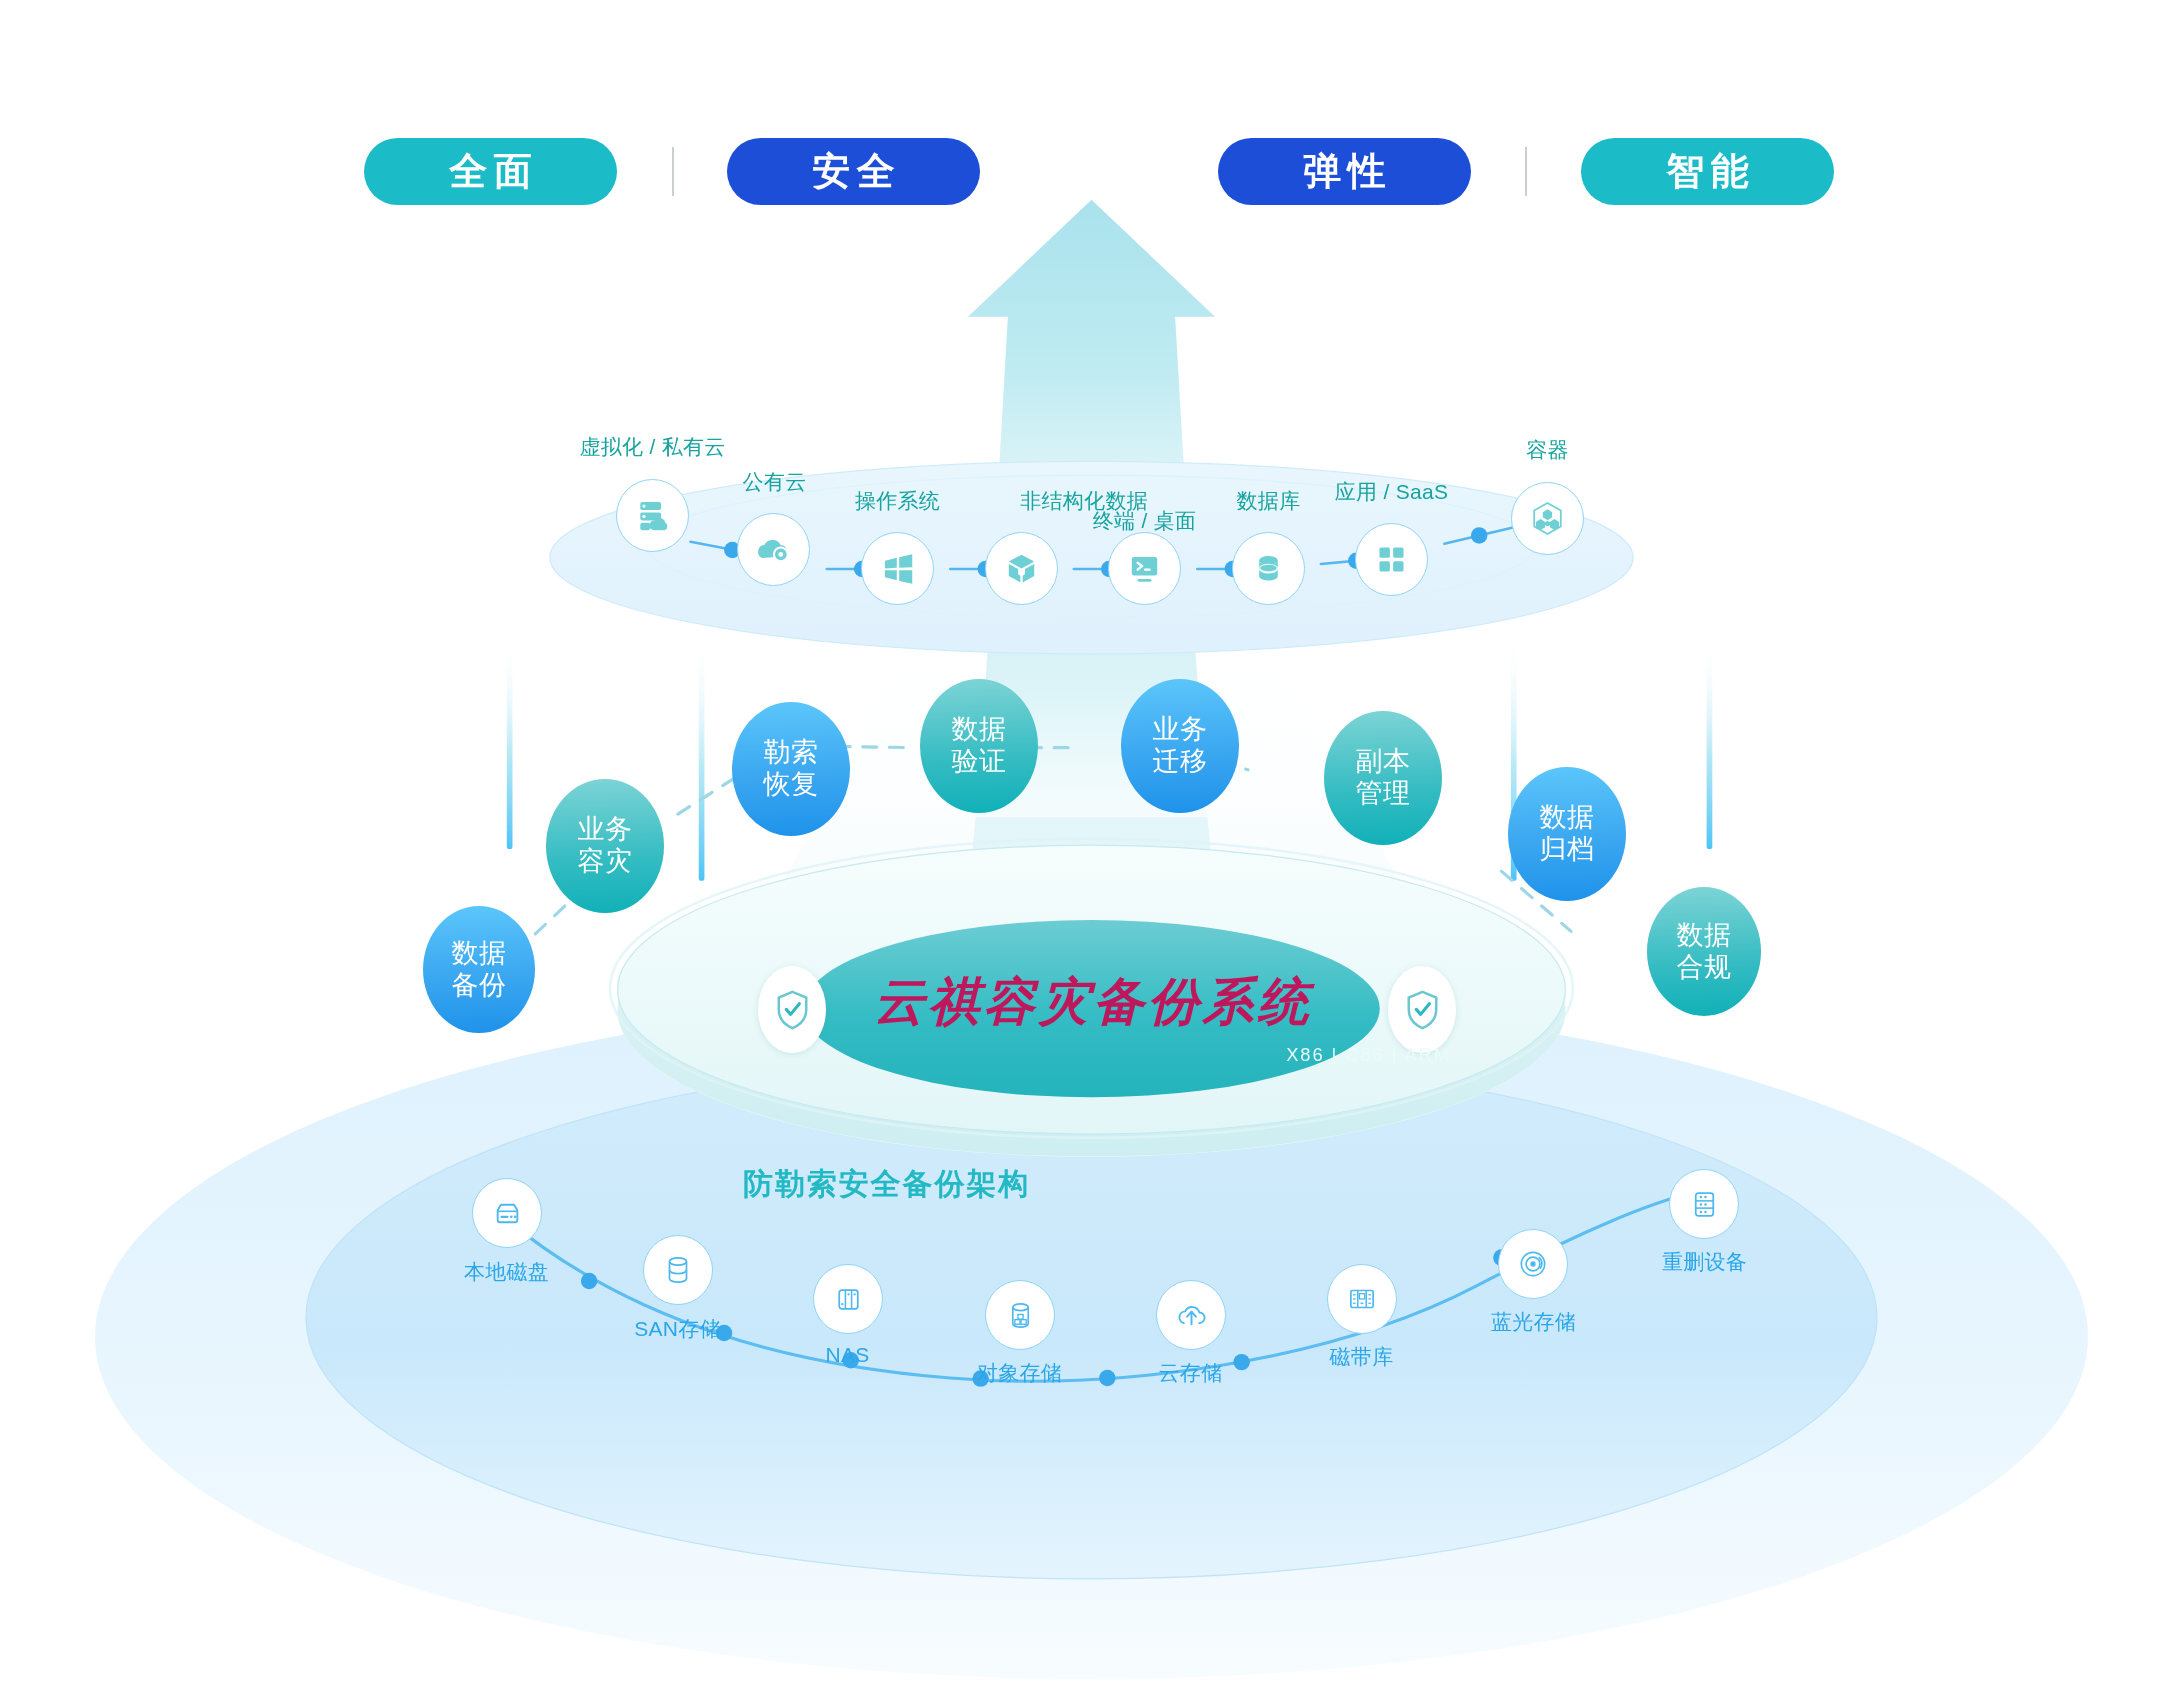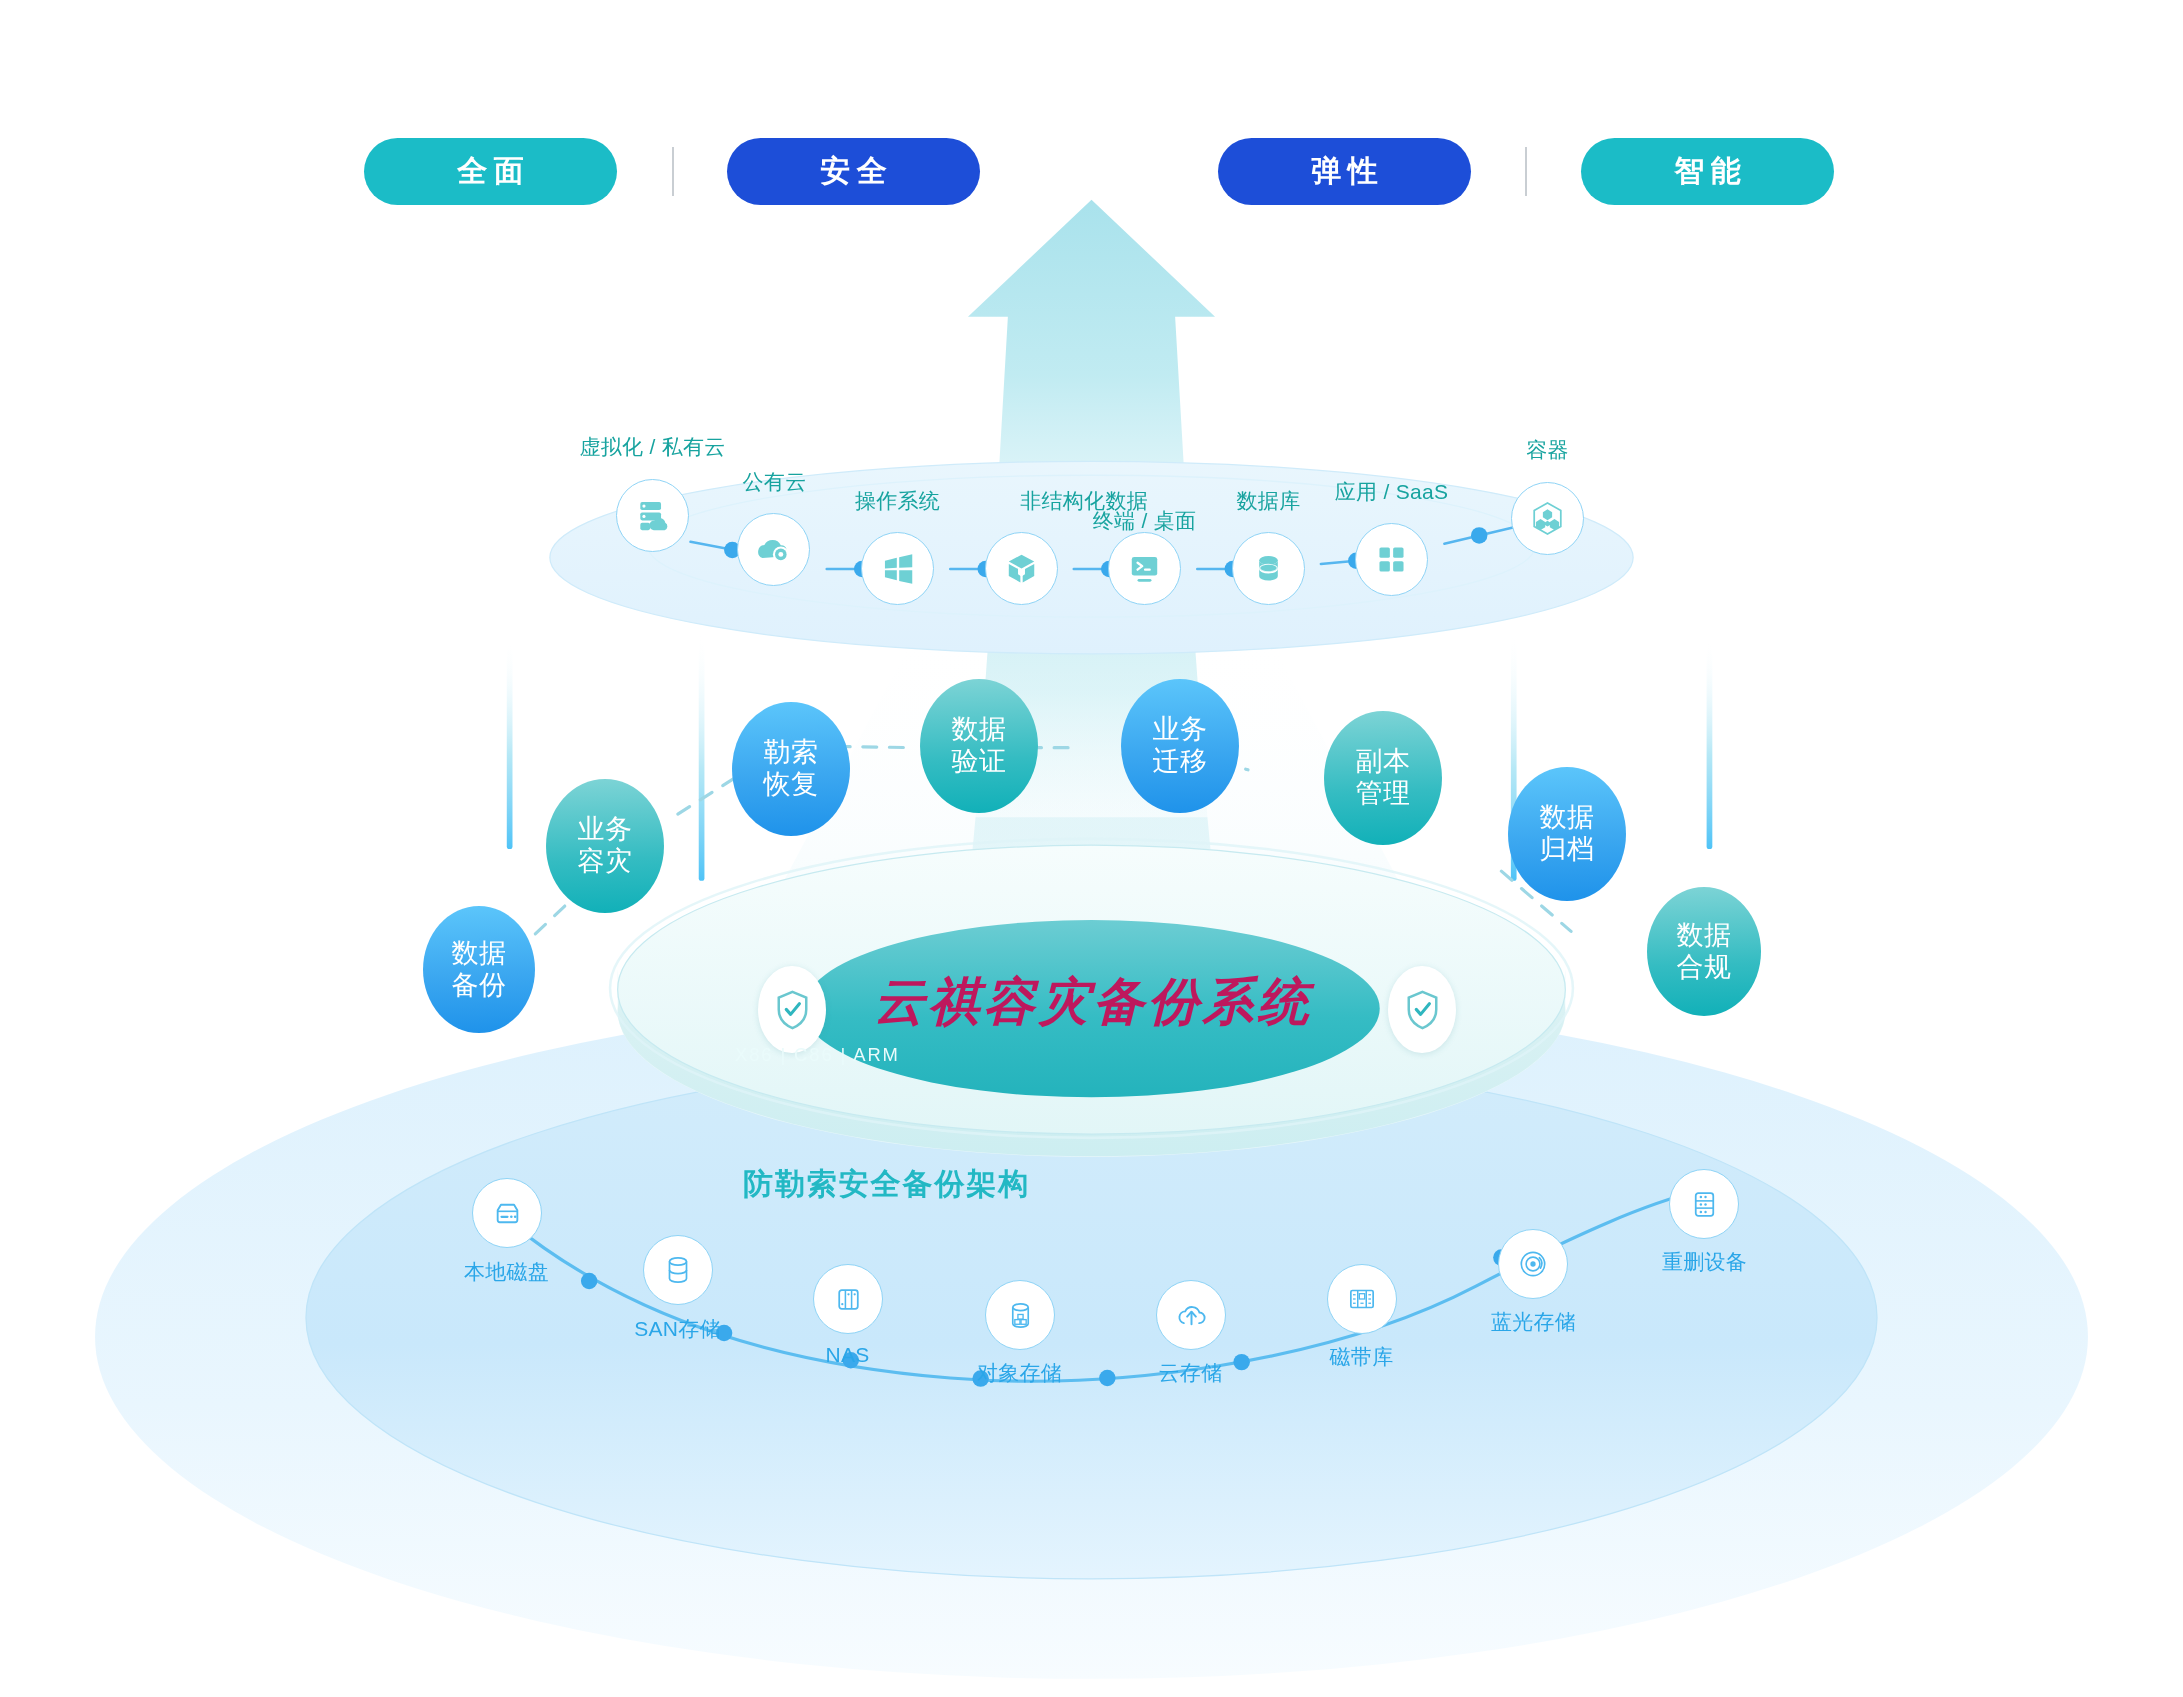"全面" .pill { font-size: 30px -> 38px }
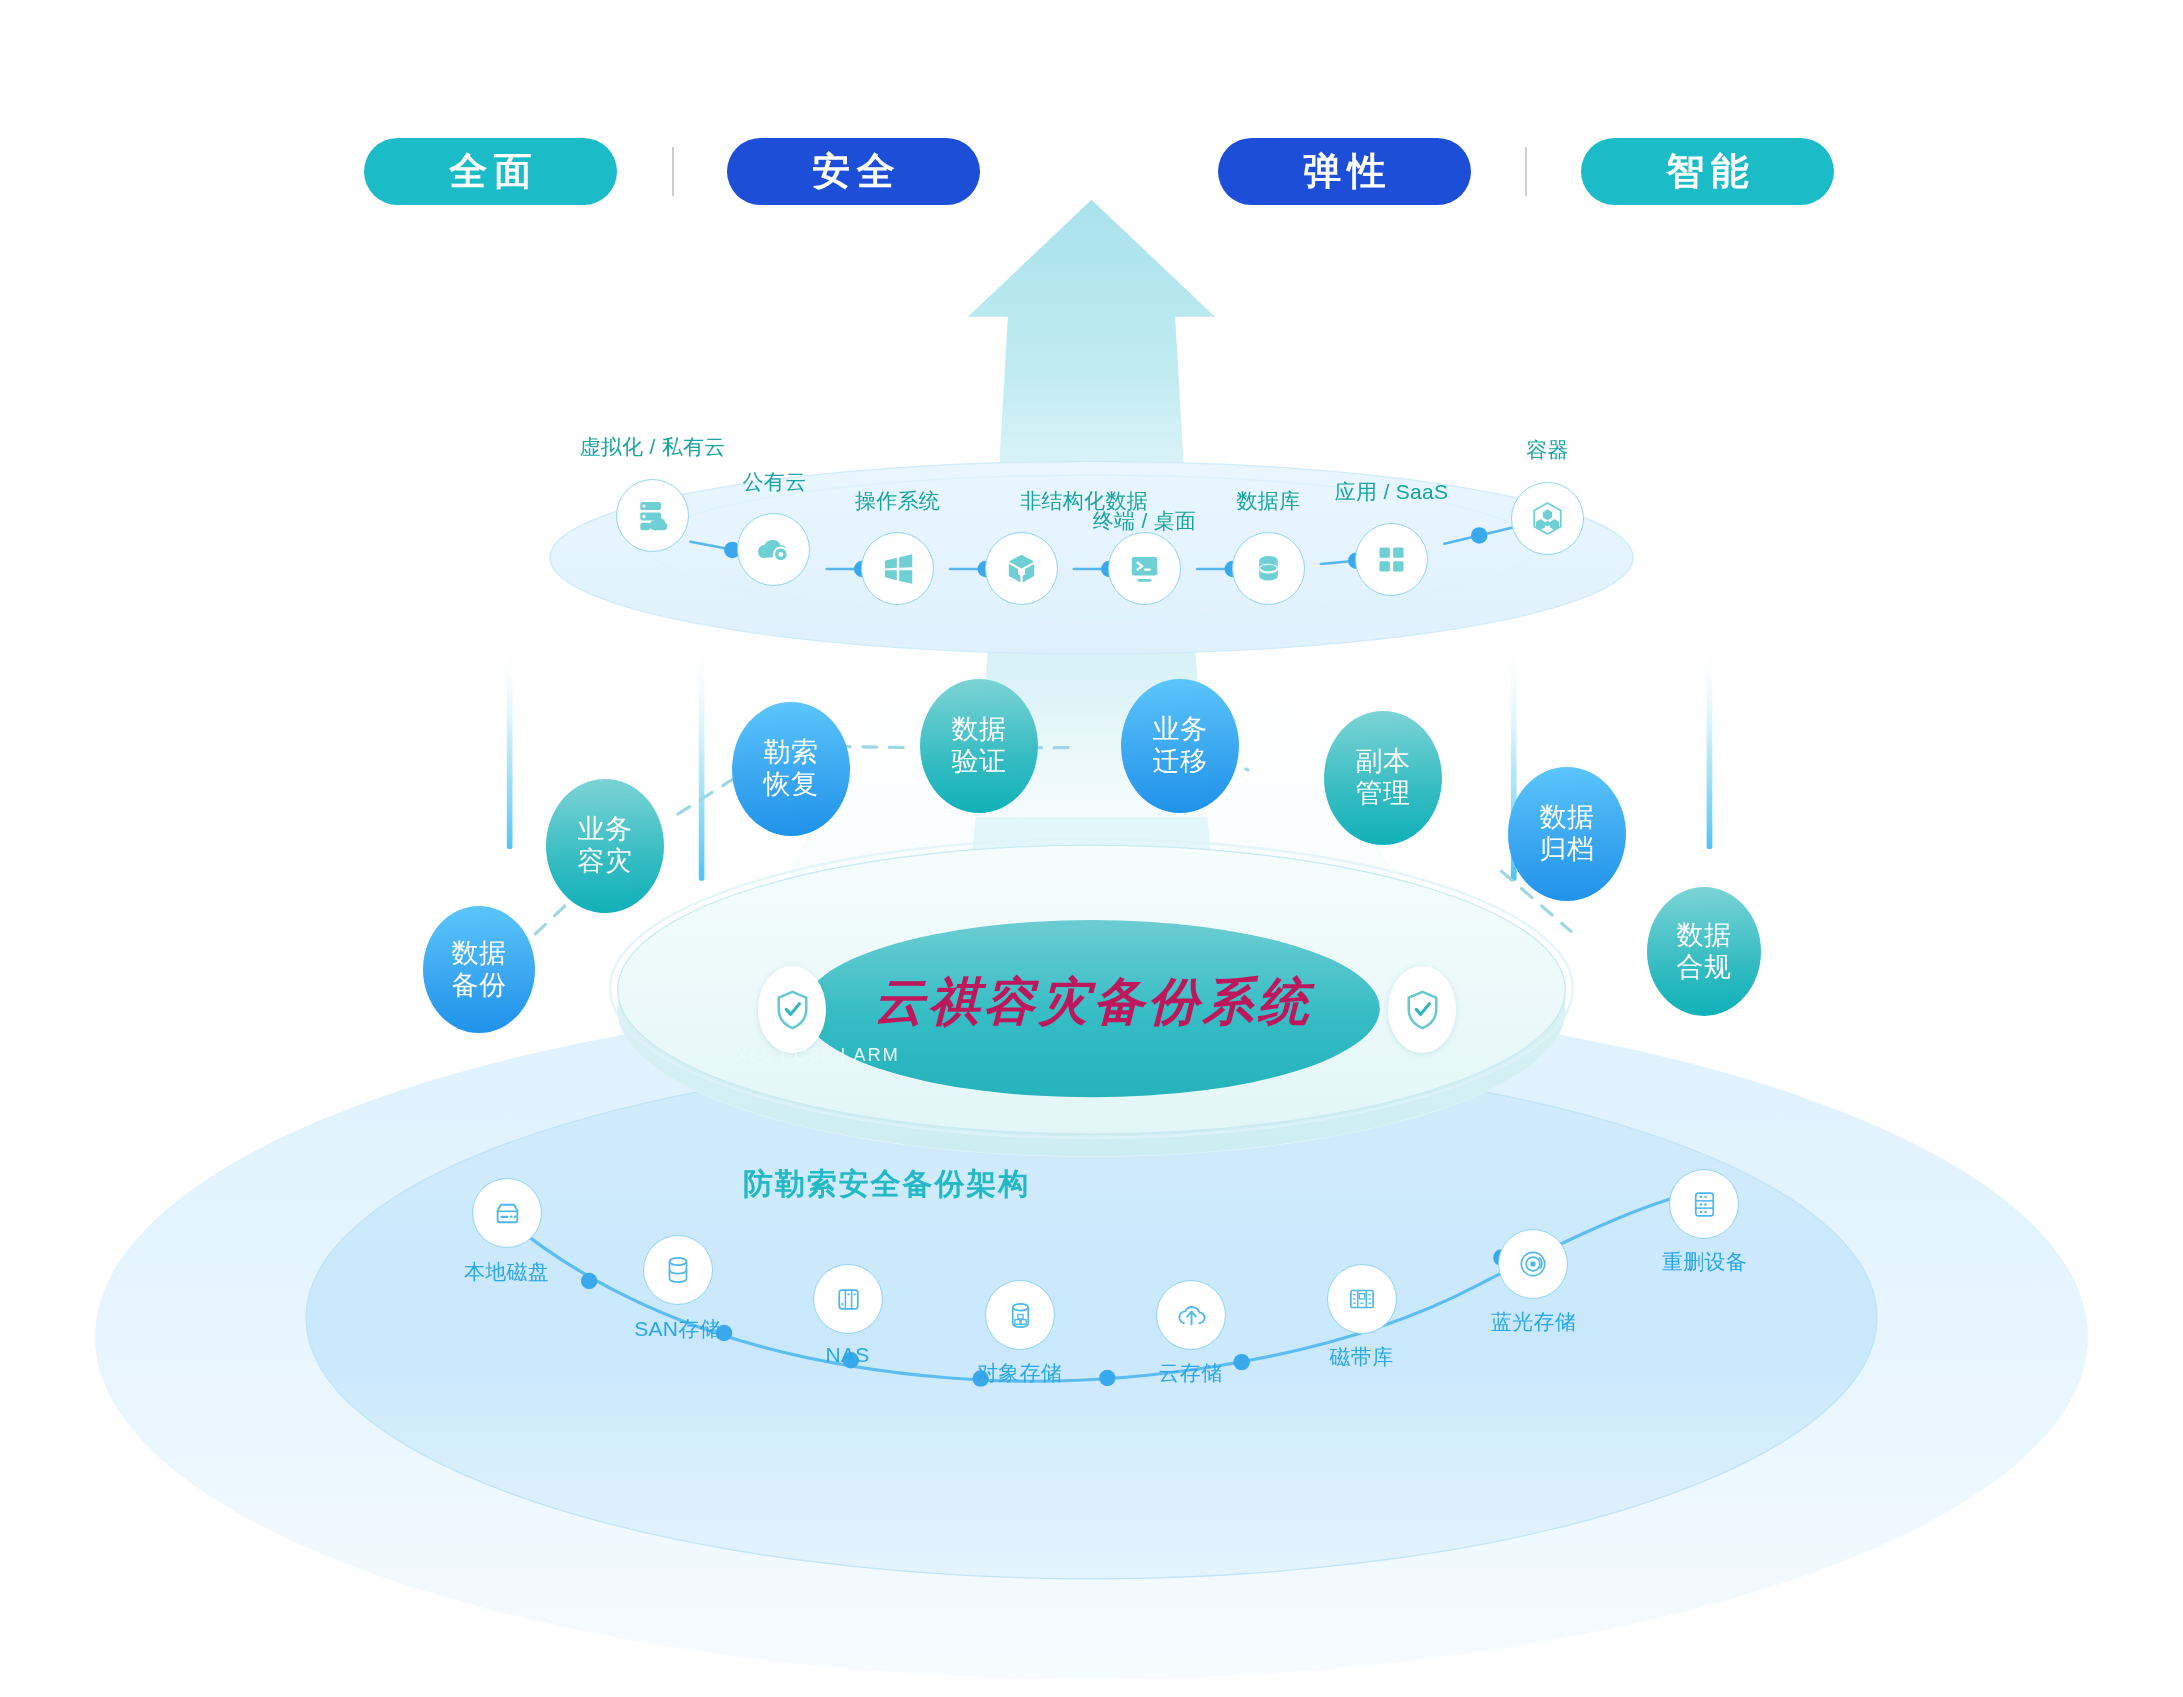"X86 | C86 | ARM" .coresub { text-align: left -> right }
